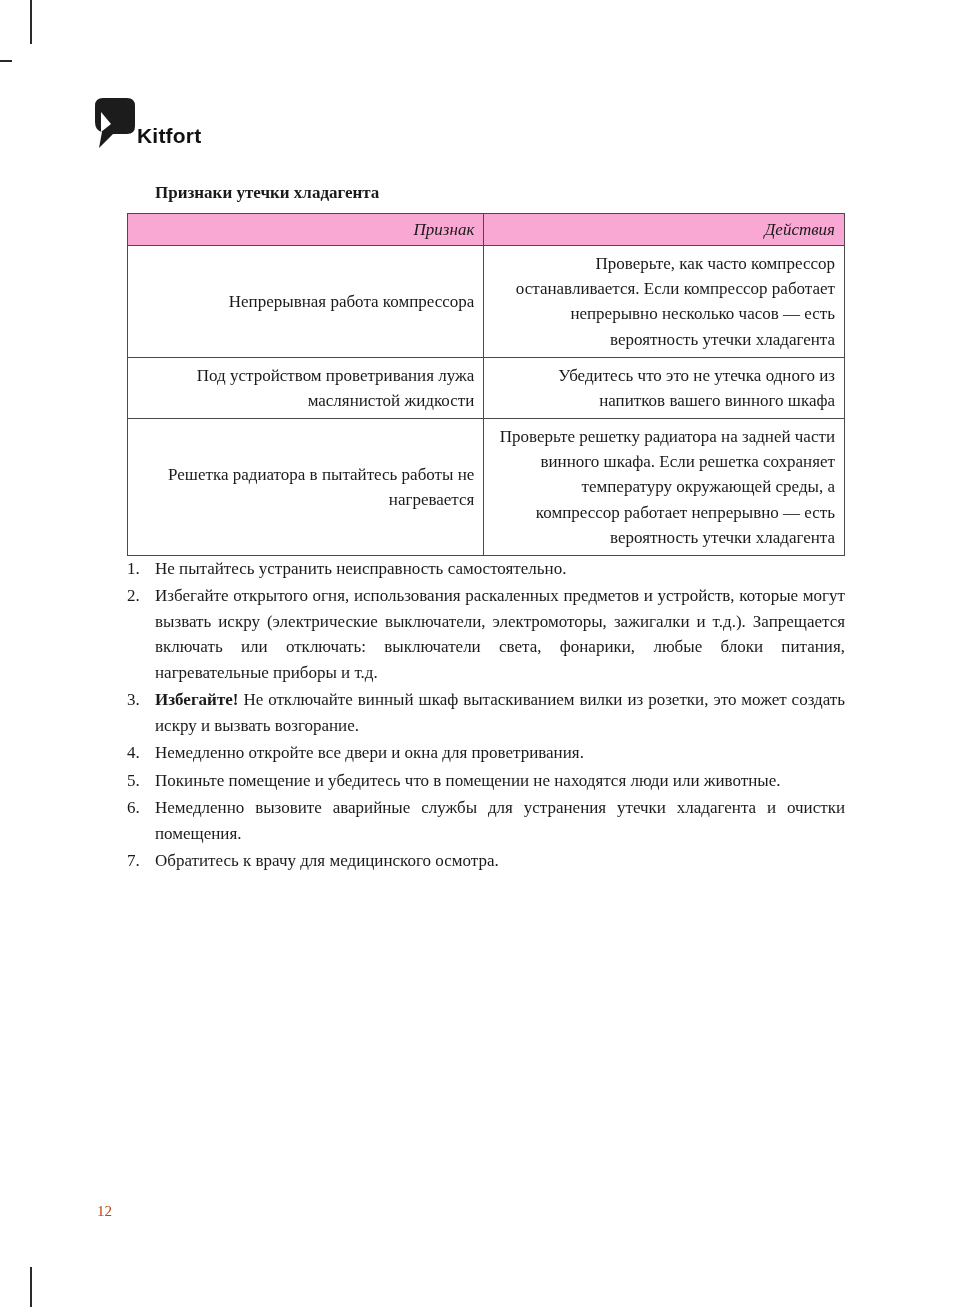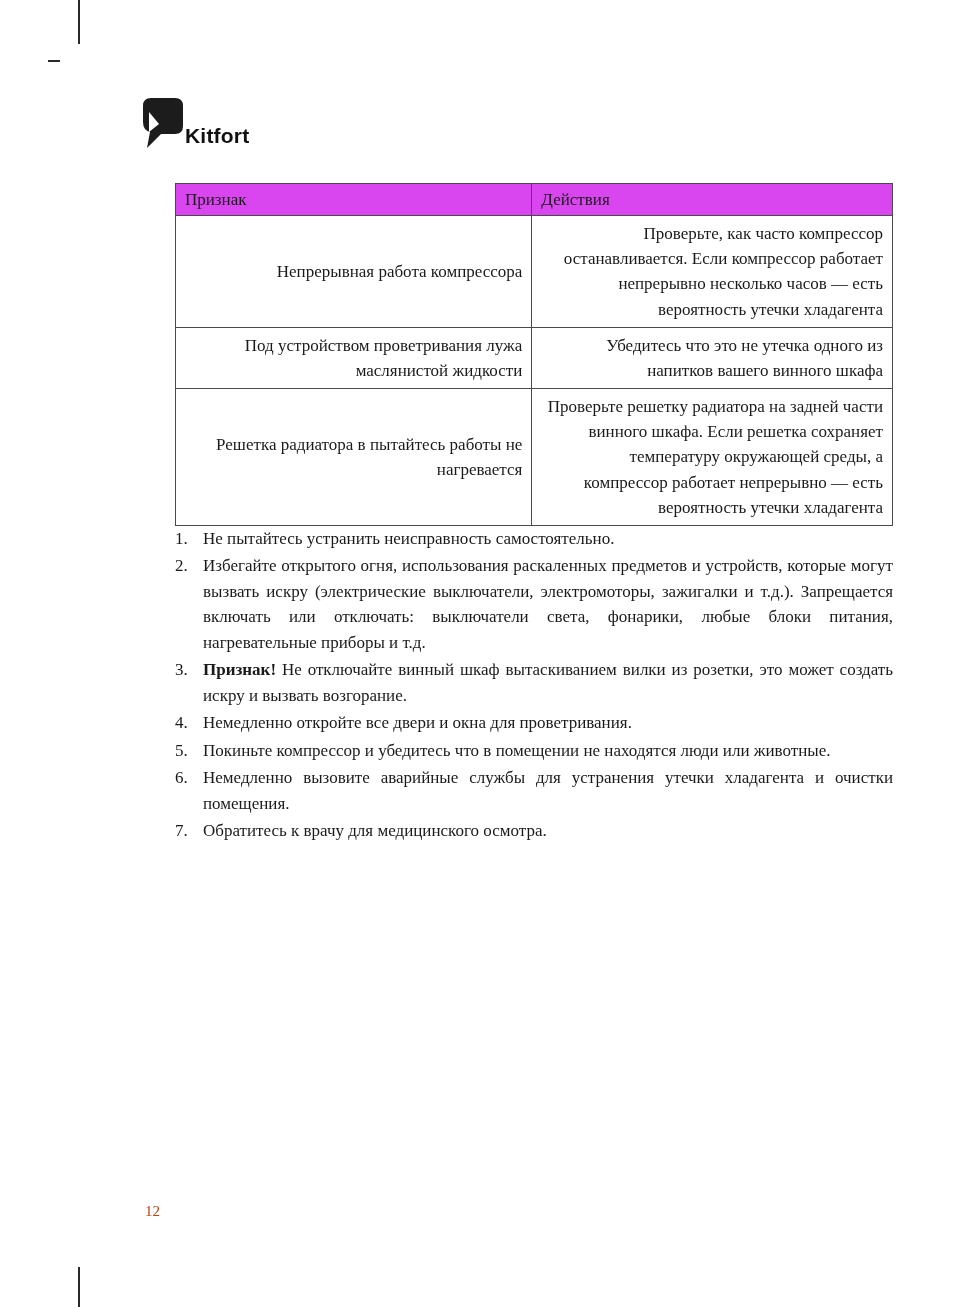"Kitfort" .page { margin-left: 48px -> none }
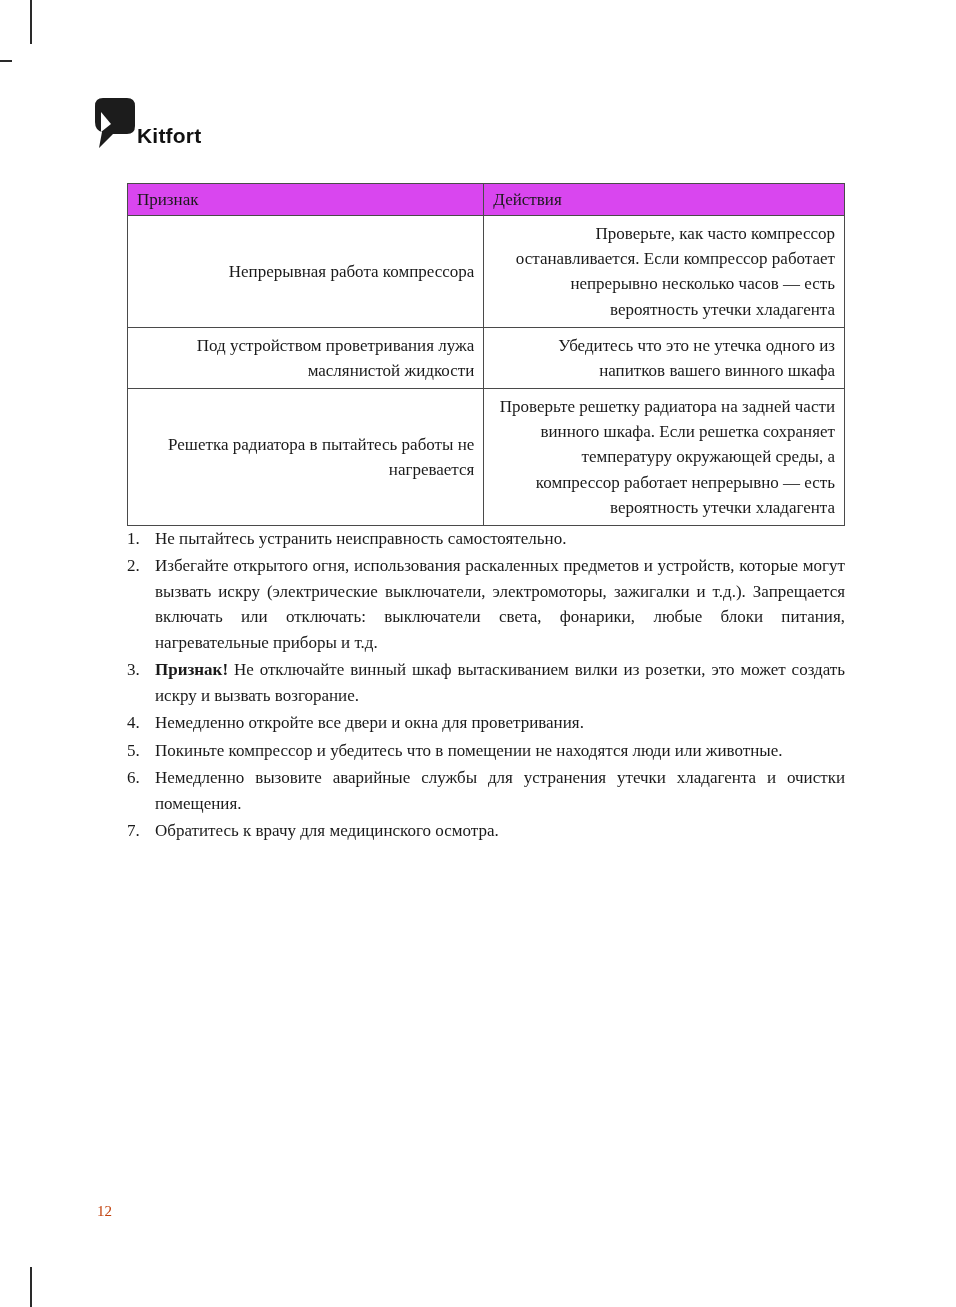"Признаки утечки хладагента" div.section-heading { html: none -> <div>Признаки утечки хладагента</div> }
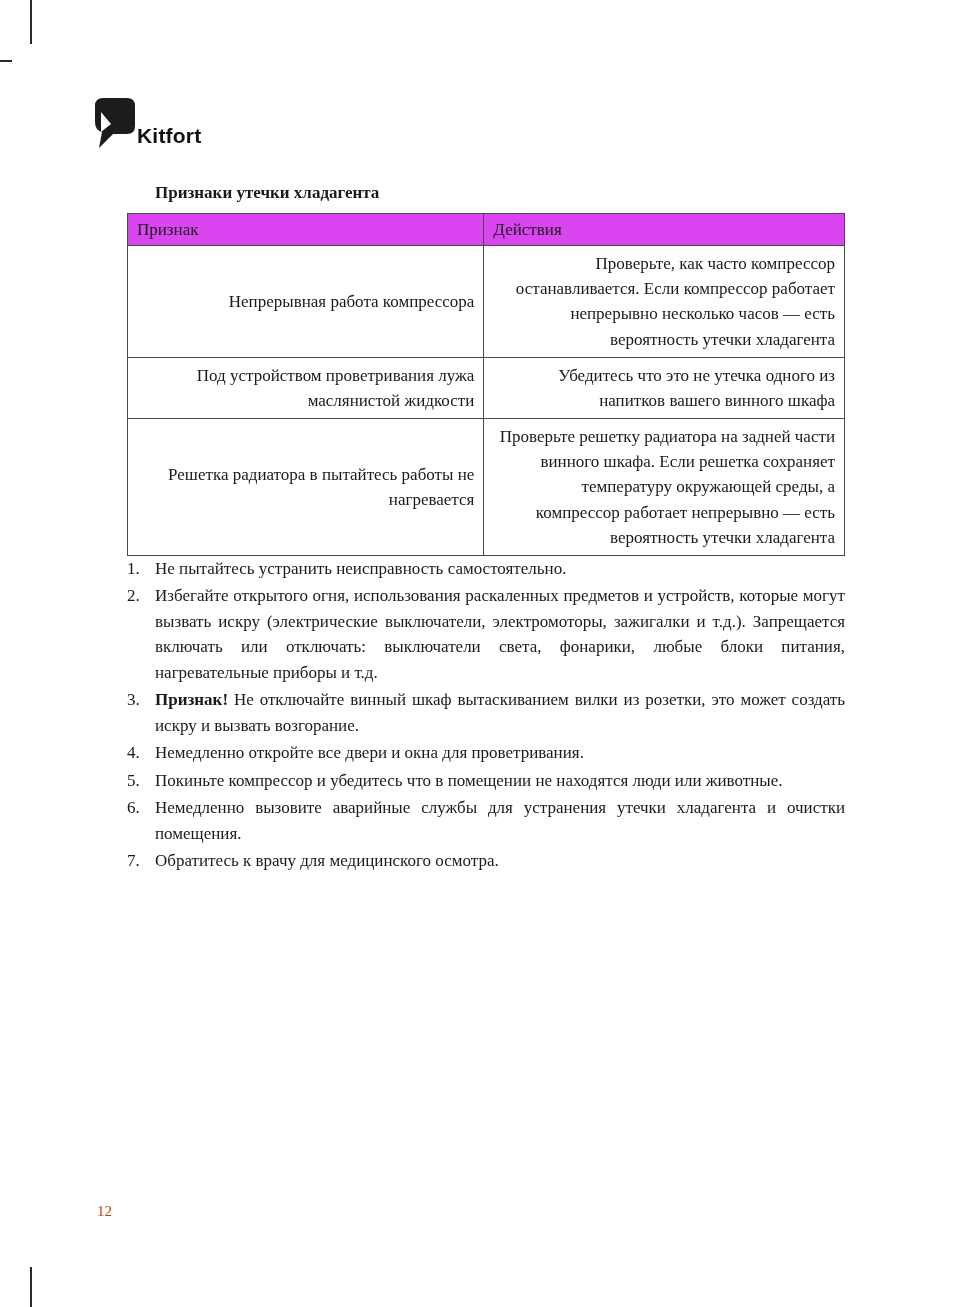"Признак" table.signs th { background: #d946ef -> #f9a8d4; font-style: none -> italic; text-align: left -> right }
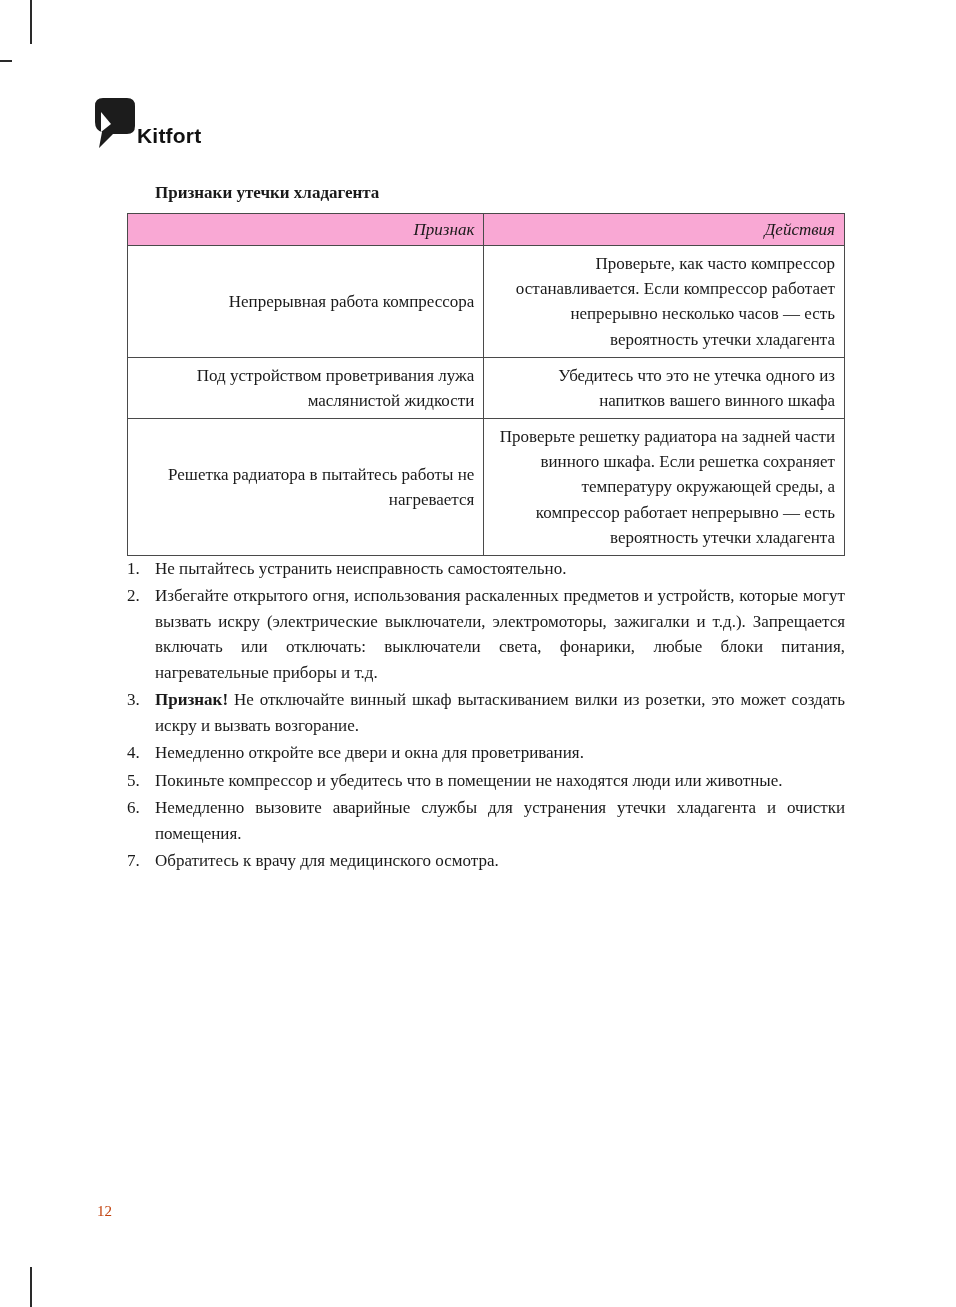"Признак!" span.warn-bold { text: Признак -> Избегайте }
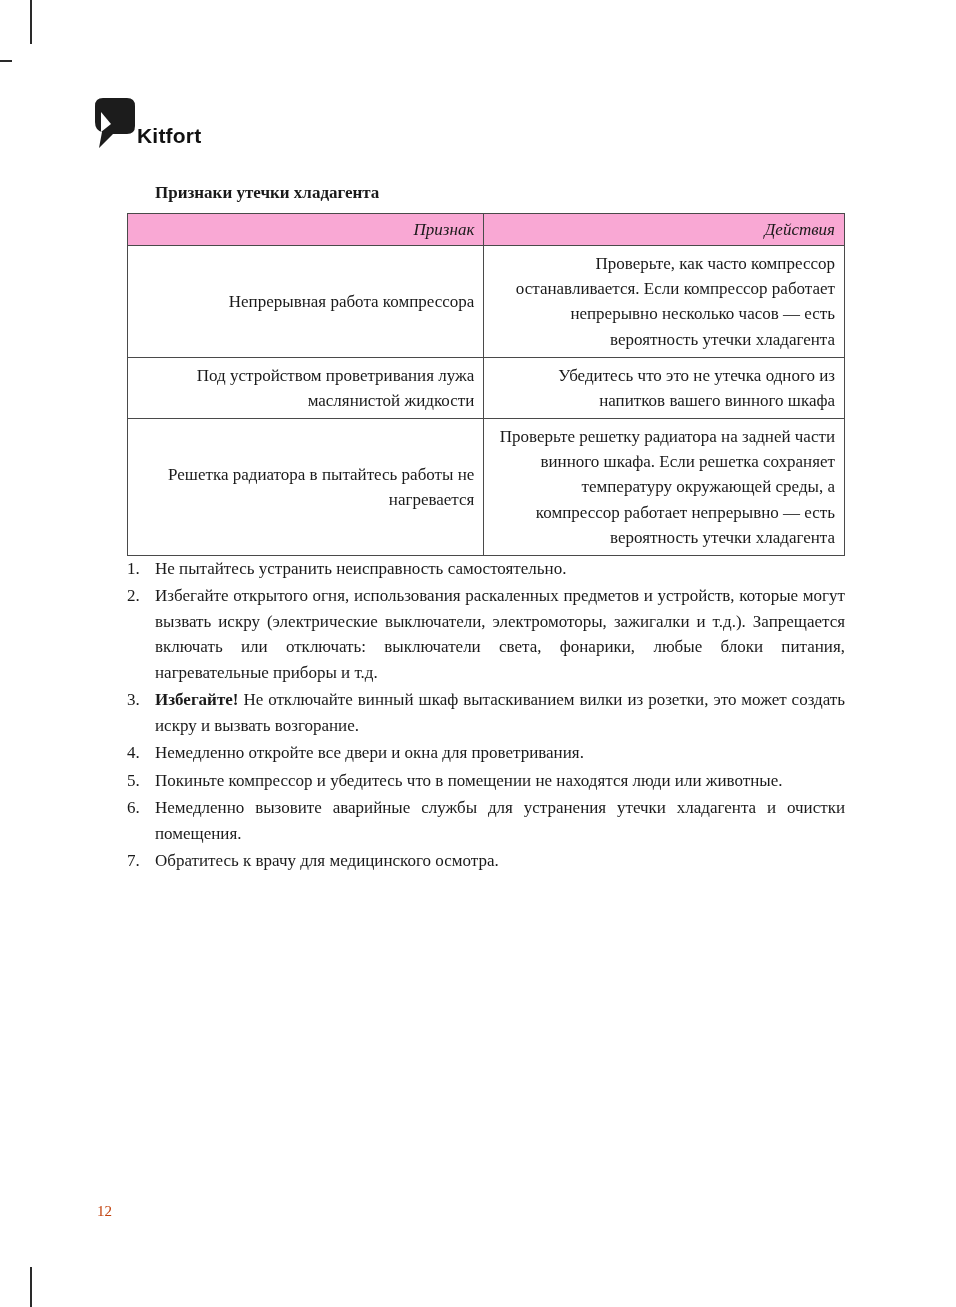"Покиньте компрессор и убедитесь что" span.itext { text: компрессор -> помещение }
